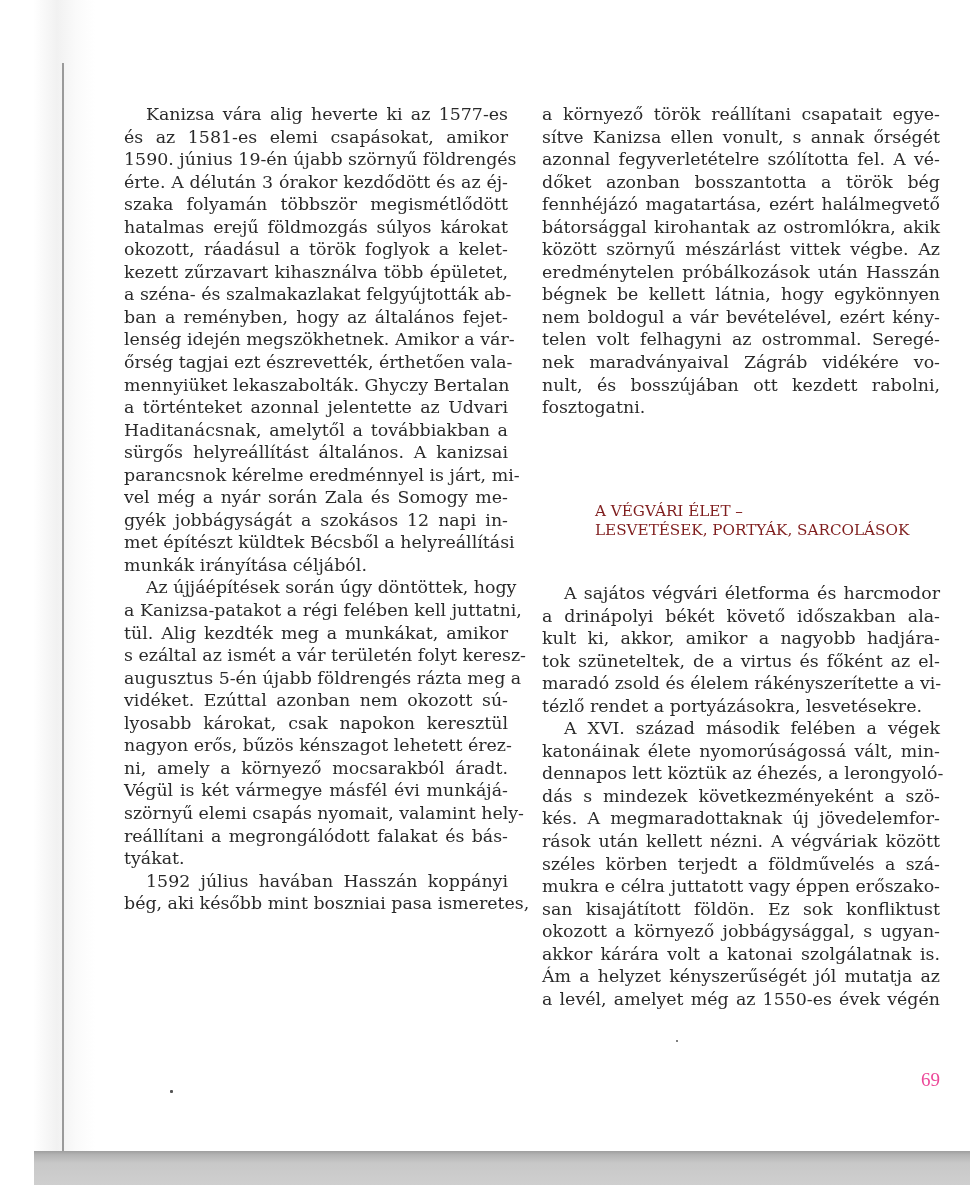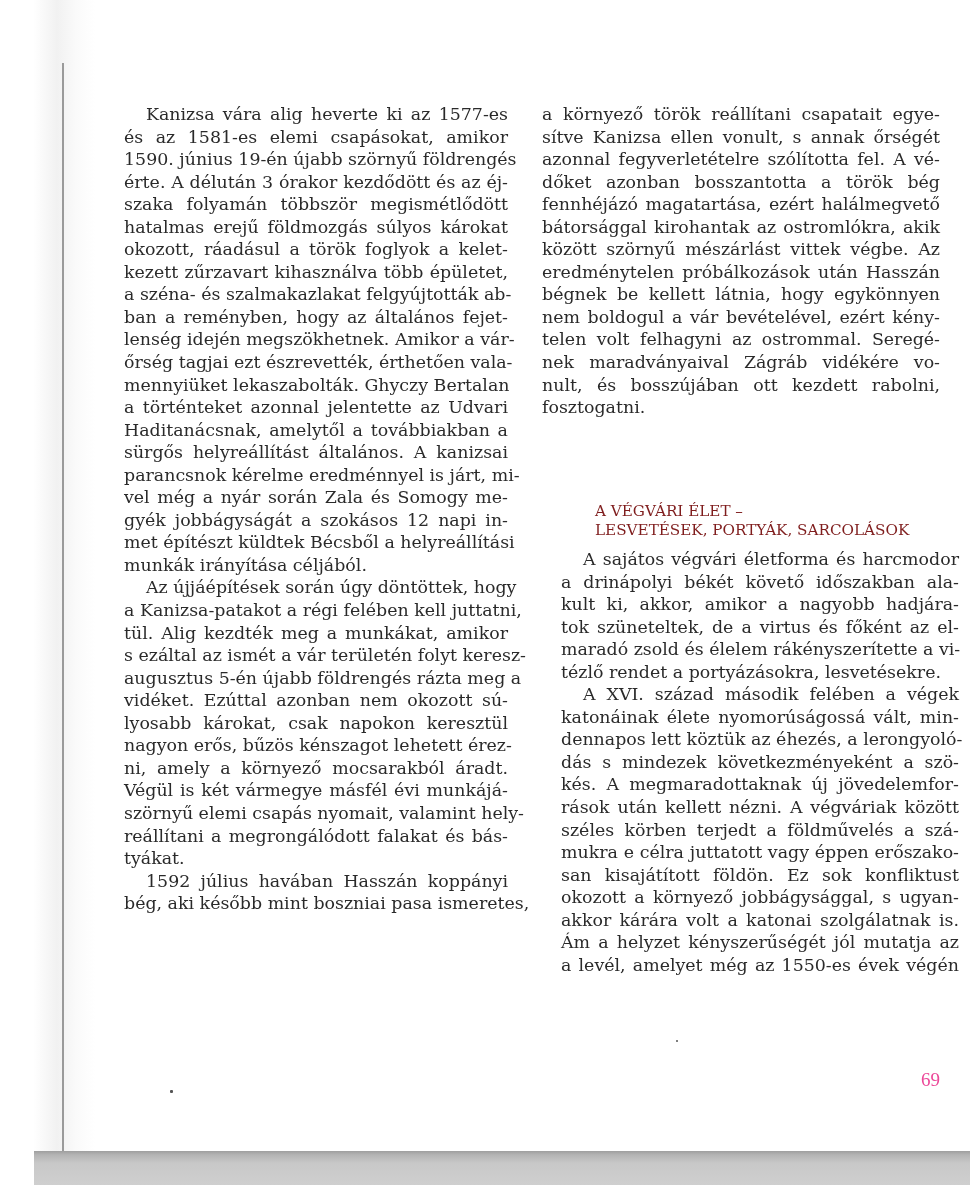"A sajátos végvári életforma és" .col-right2 { margin-left: 19px -> none; top: 548px -> 582px }
